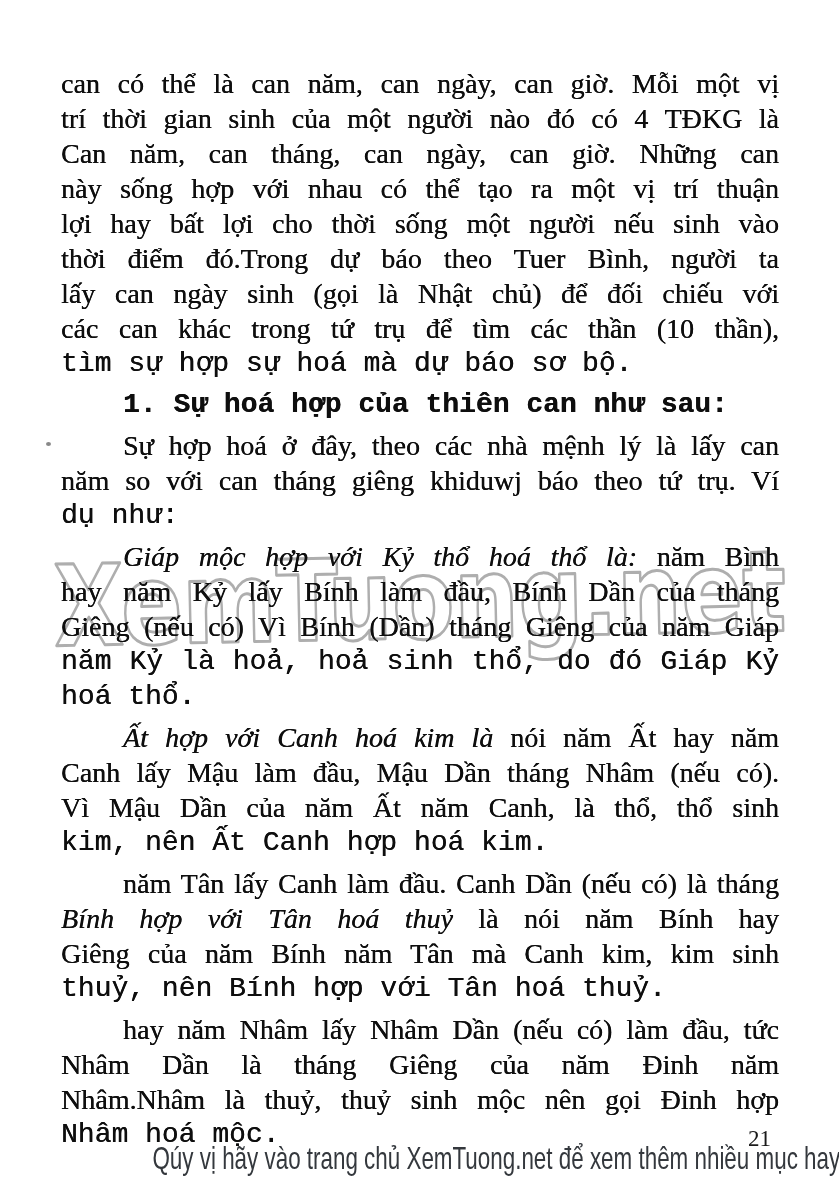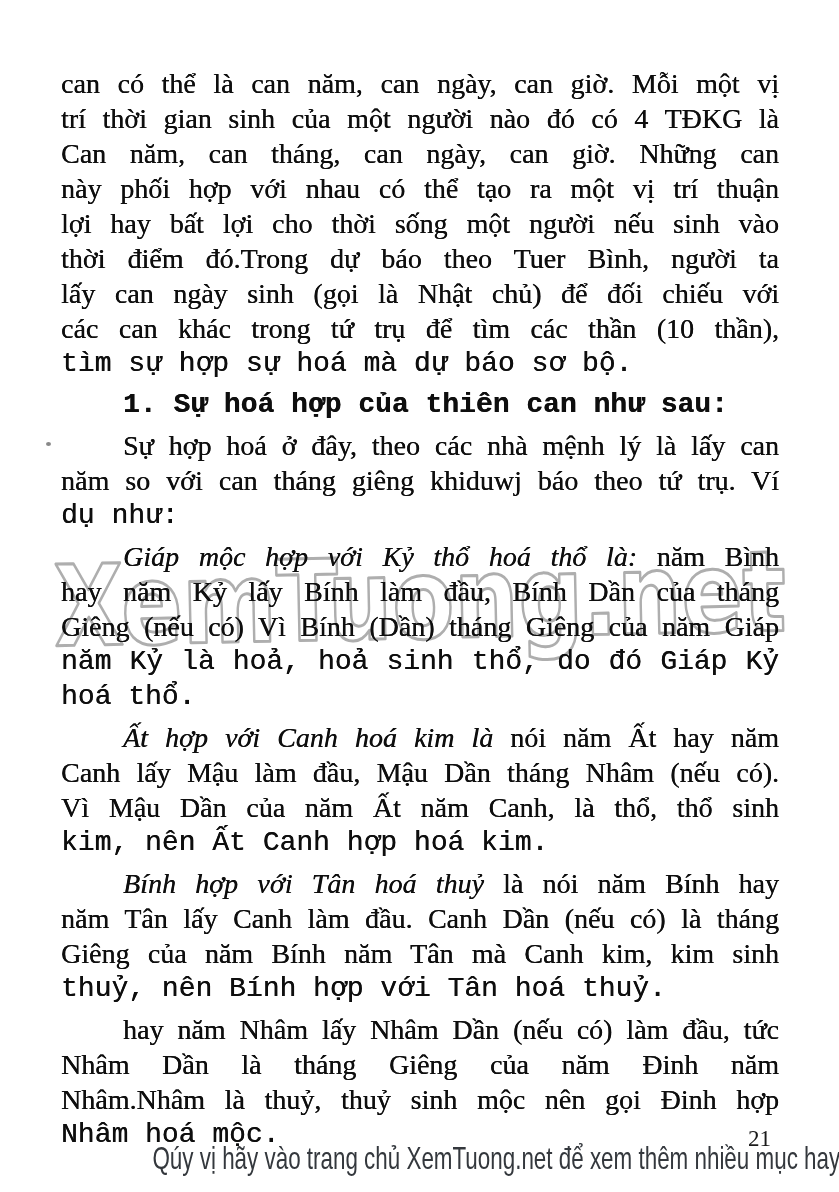"này phối hợp với nhau" span.seg { text: phối -> sống }
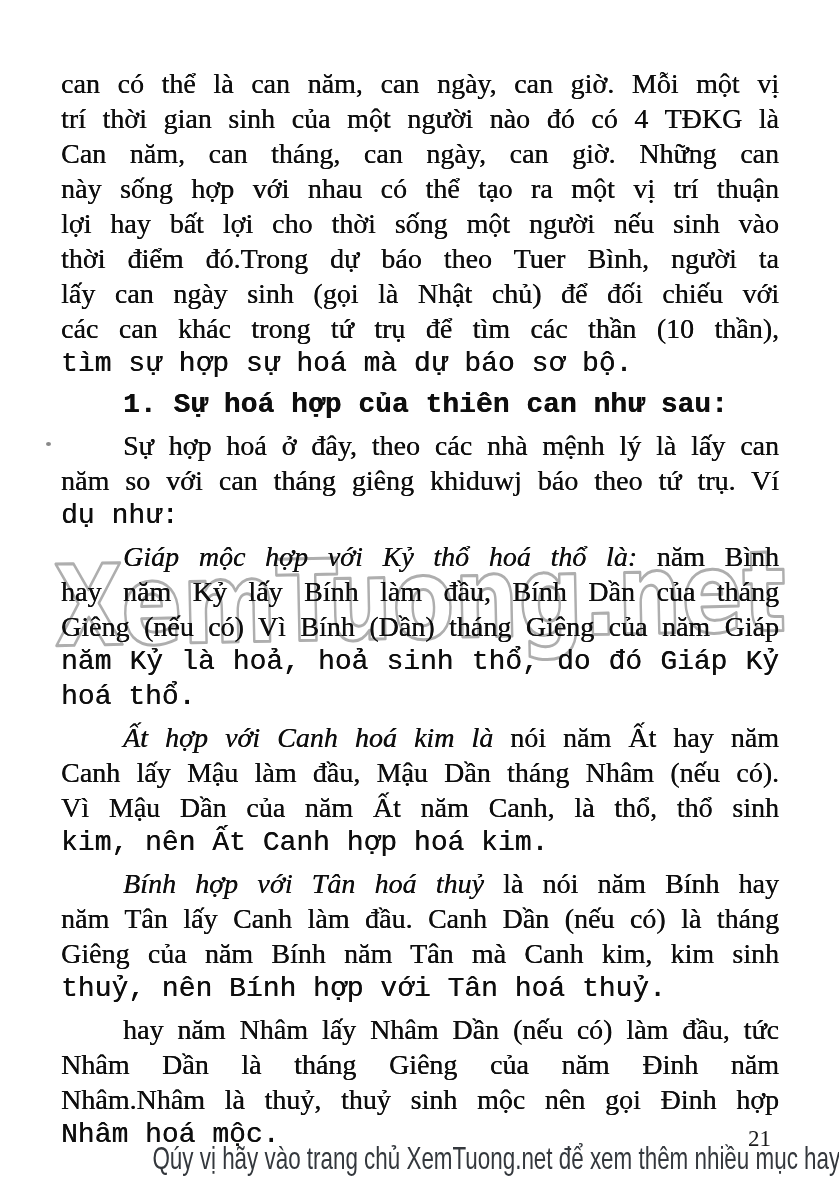"Bính hợp với Tân hoá" div.line { order: before "năm Tân lấy Canh làm" -> after "năm Tân lấy Canh làm" }
